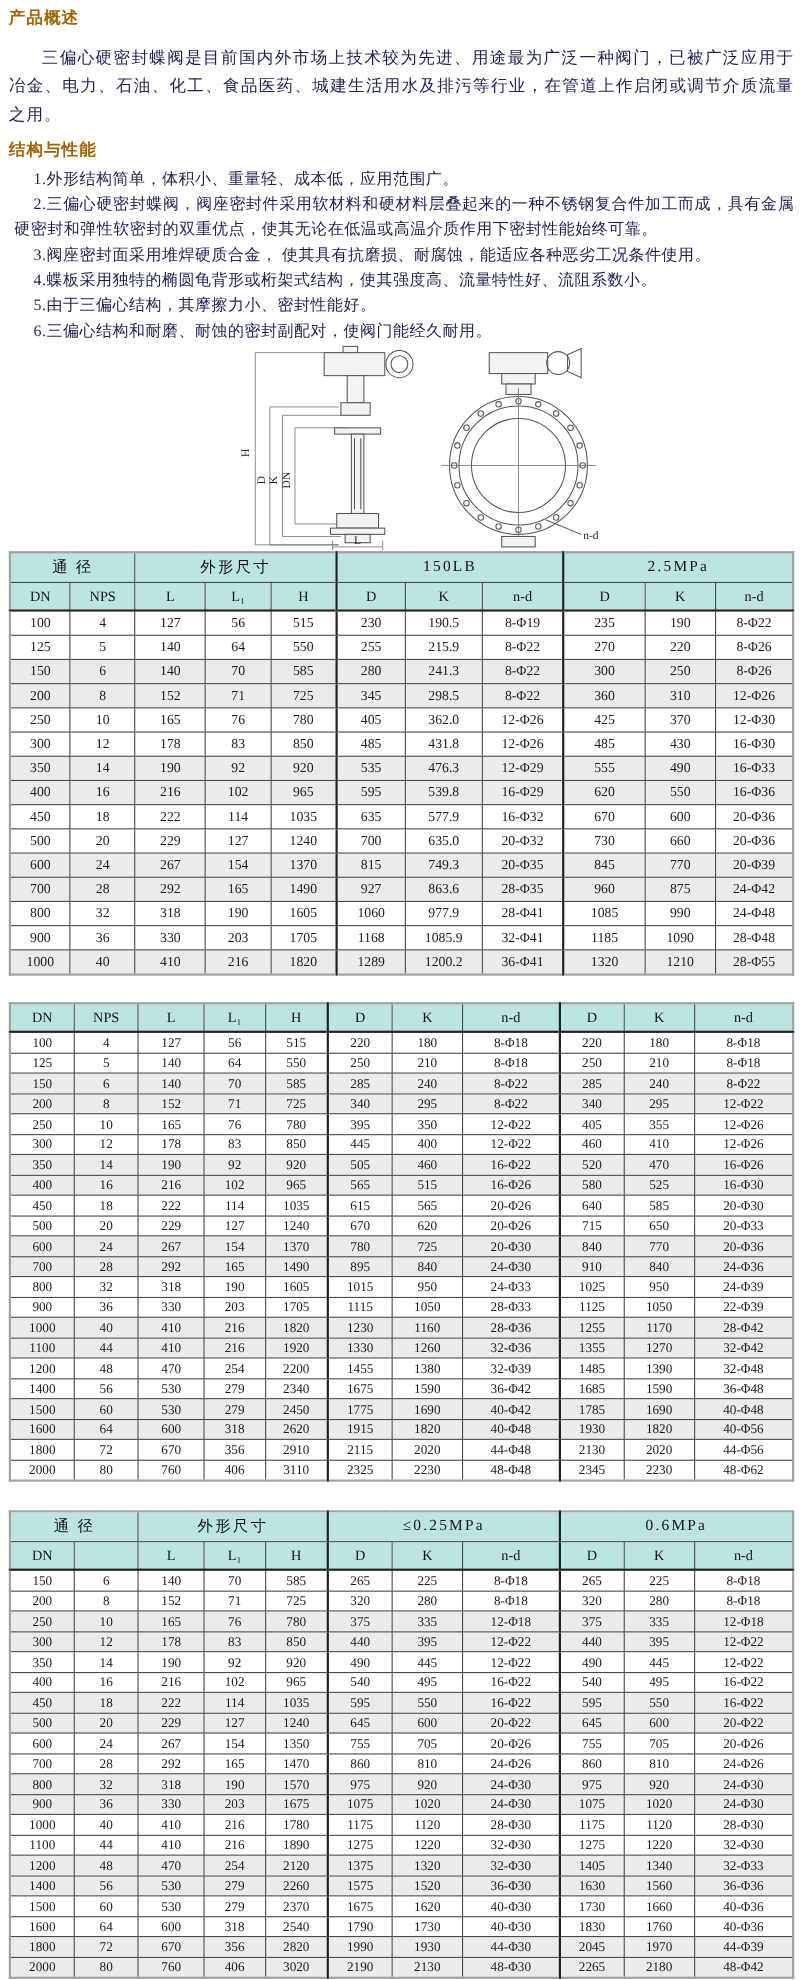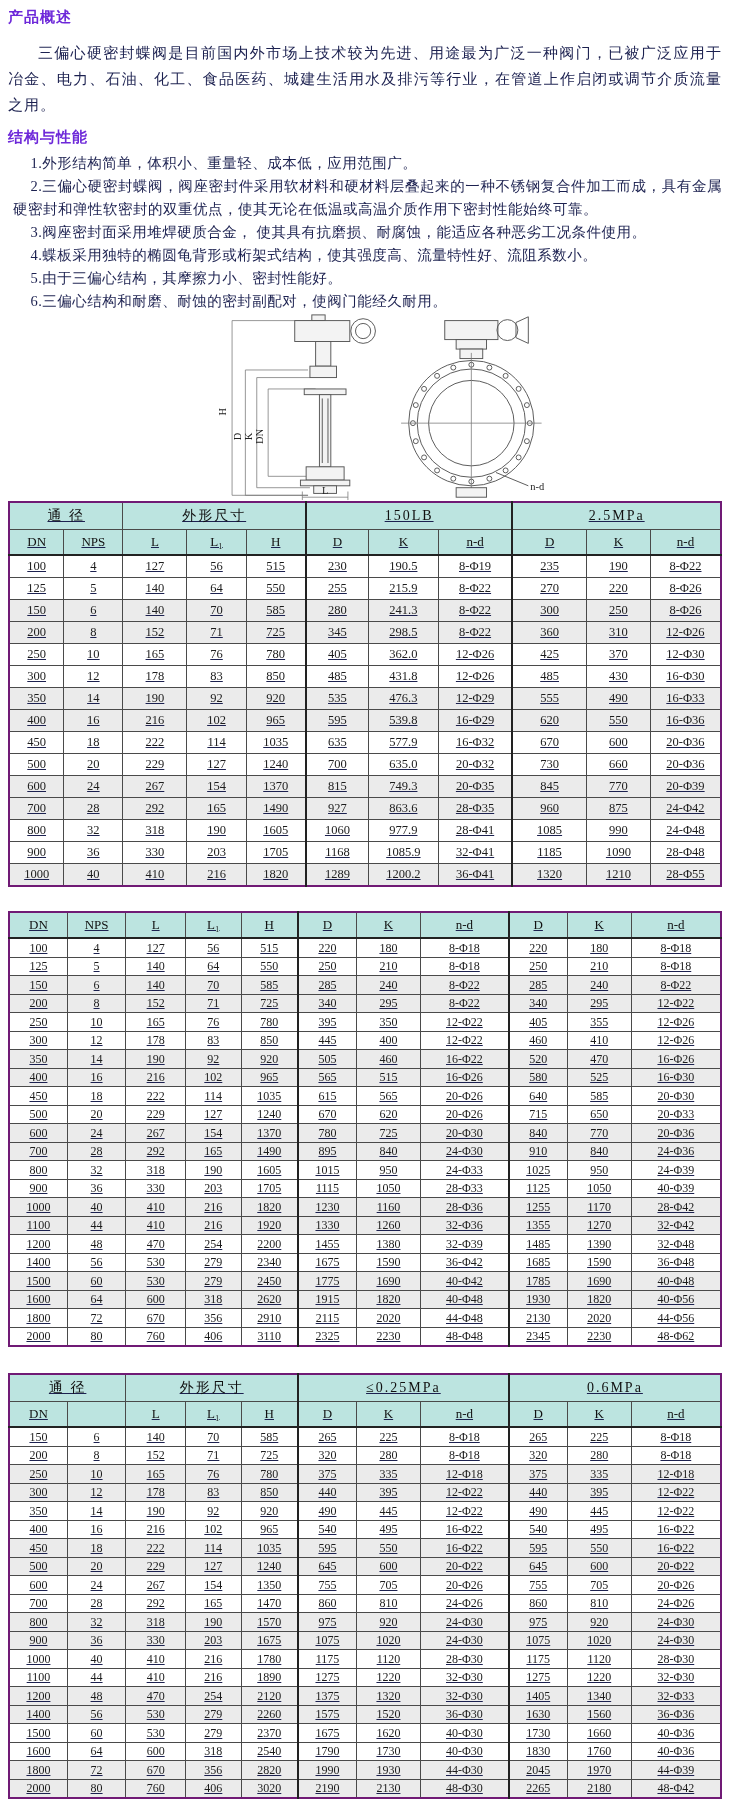"产品概述" .sec-title { color: #6d28d9 -> #a16207 }
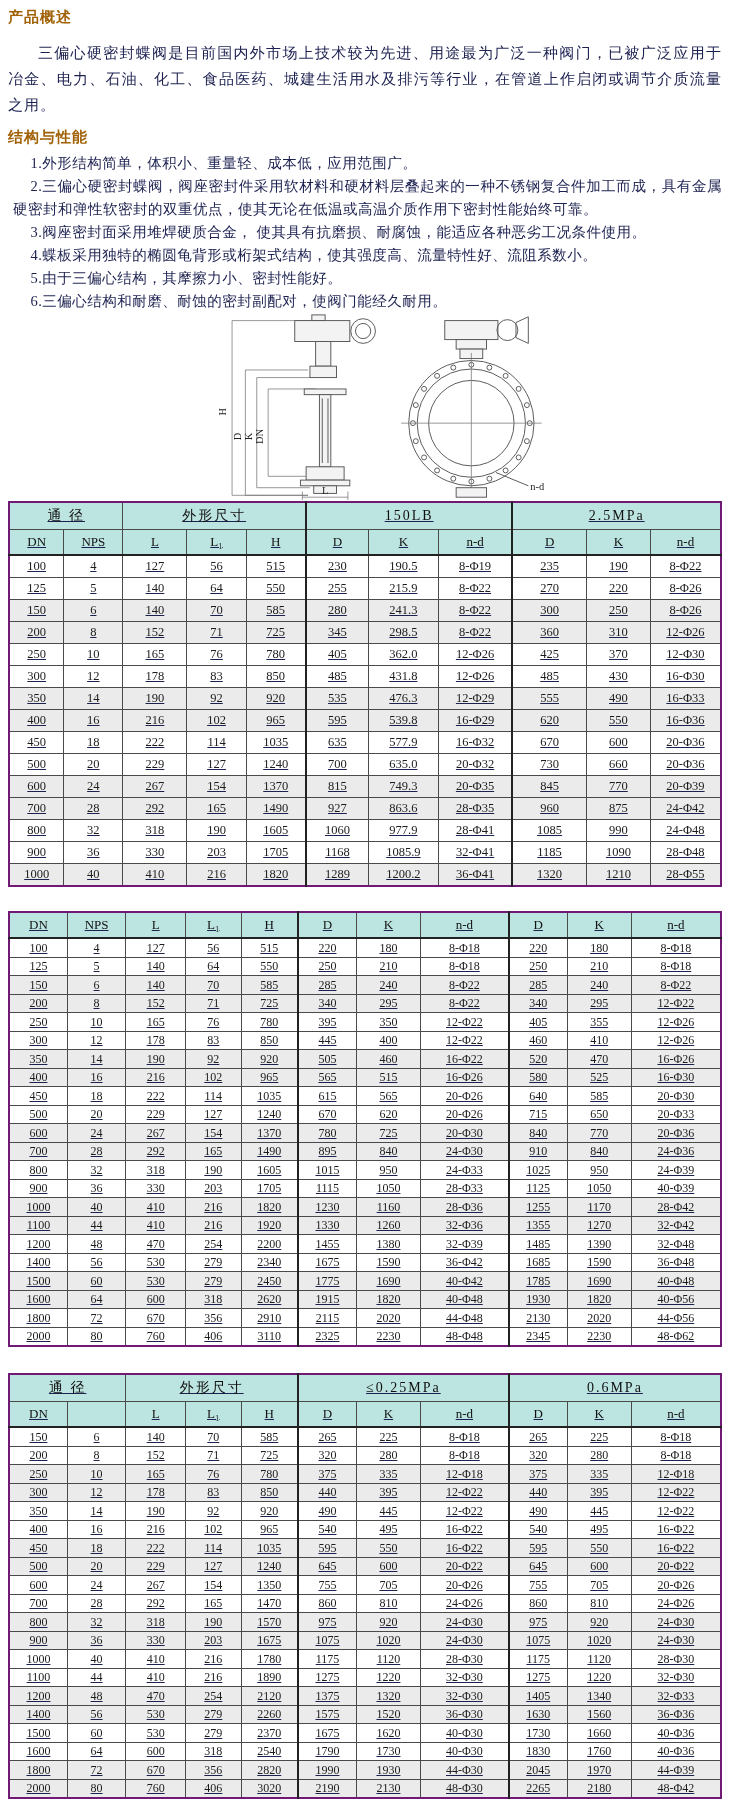"通 径" table { border: 2px solid #701a75 -> 2px solid #a3a3a3; text-decoration: underline -> none }
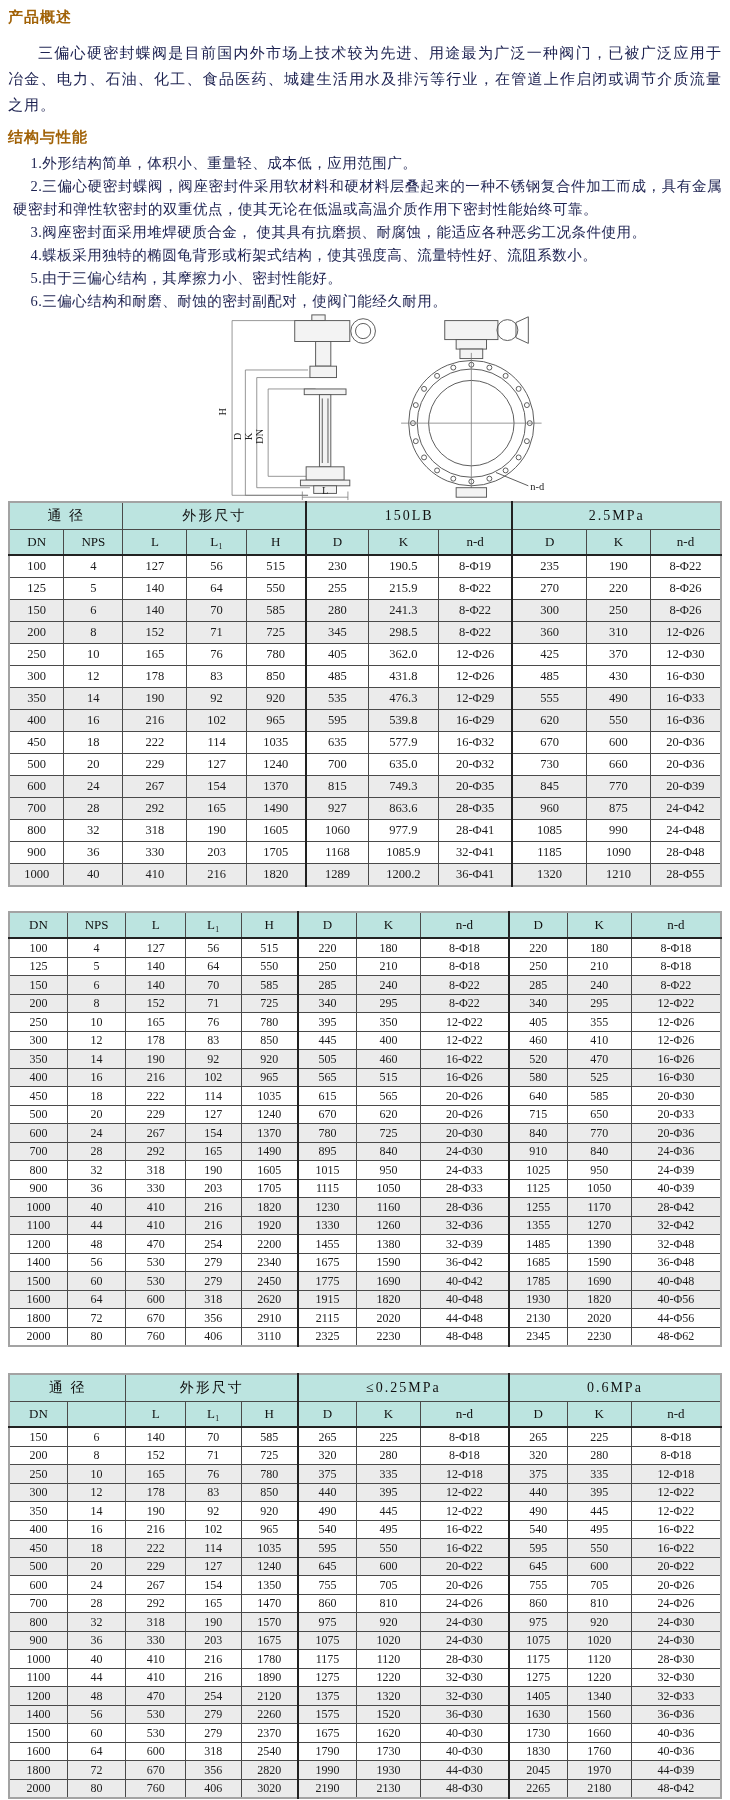"40-Φ39" td { text: 40-Φ39 -> 22-Φ39 }
